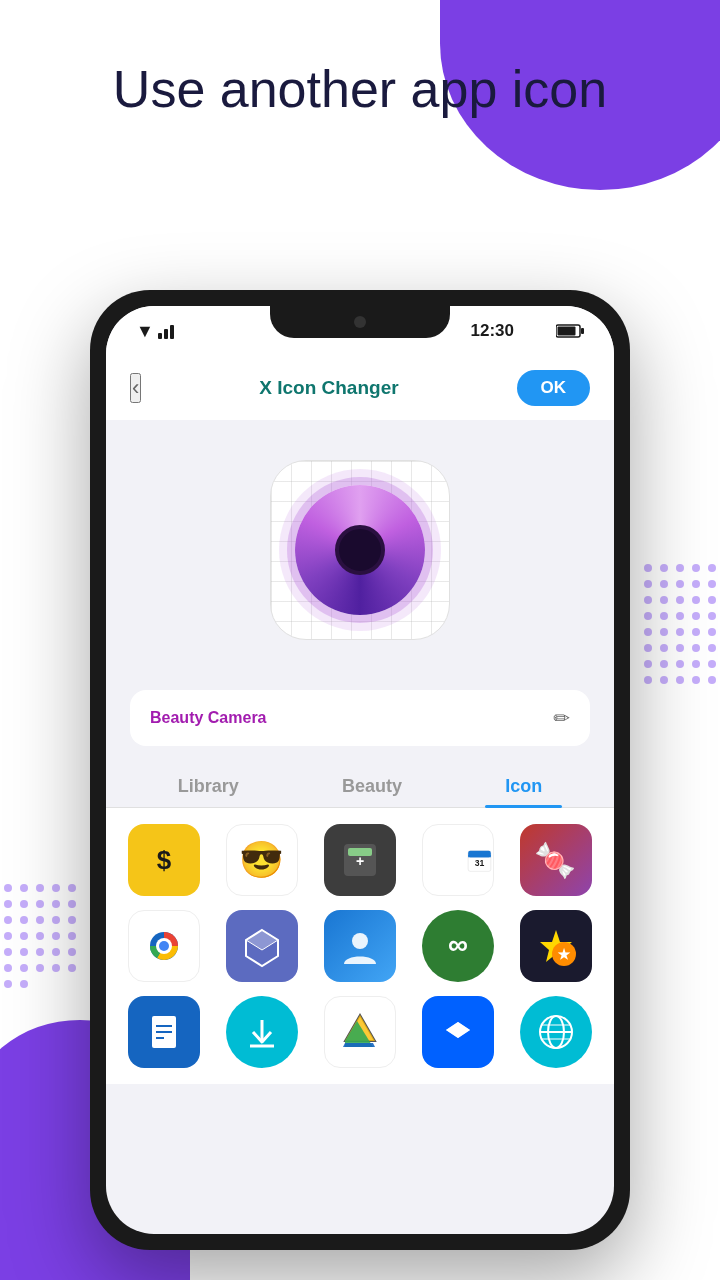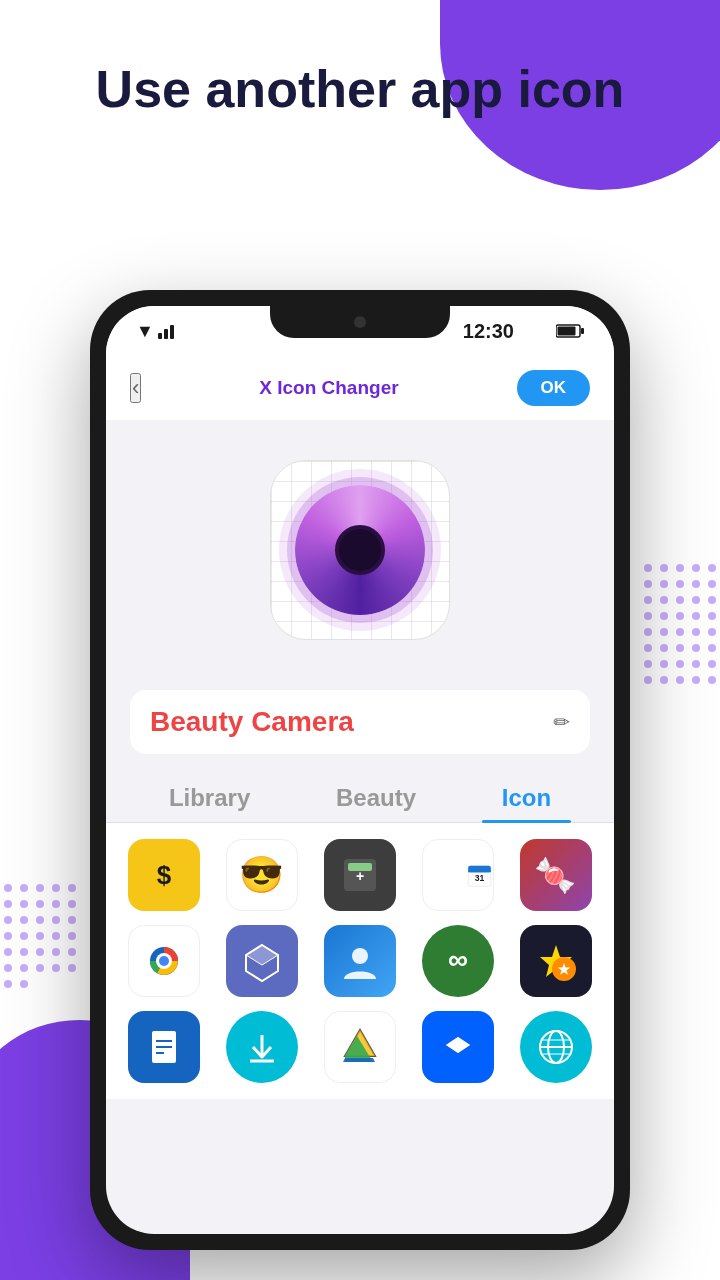"Use another app icon" .heading h1 { font-weight: 700 -> 400 }
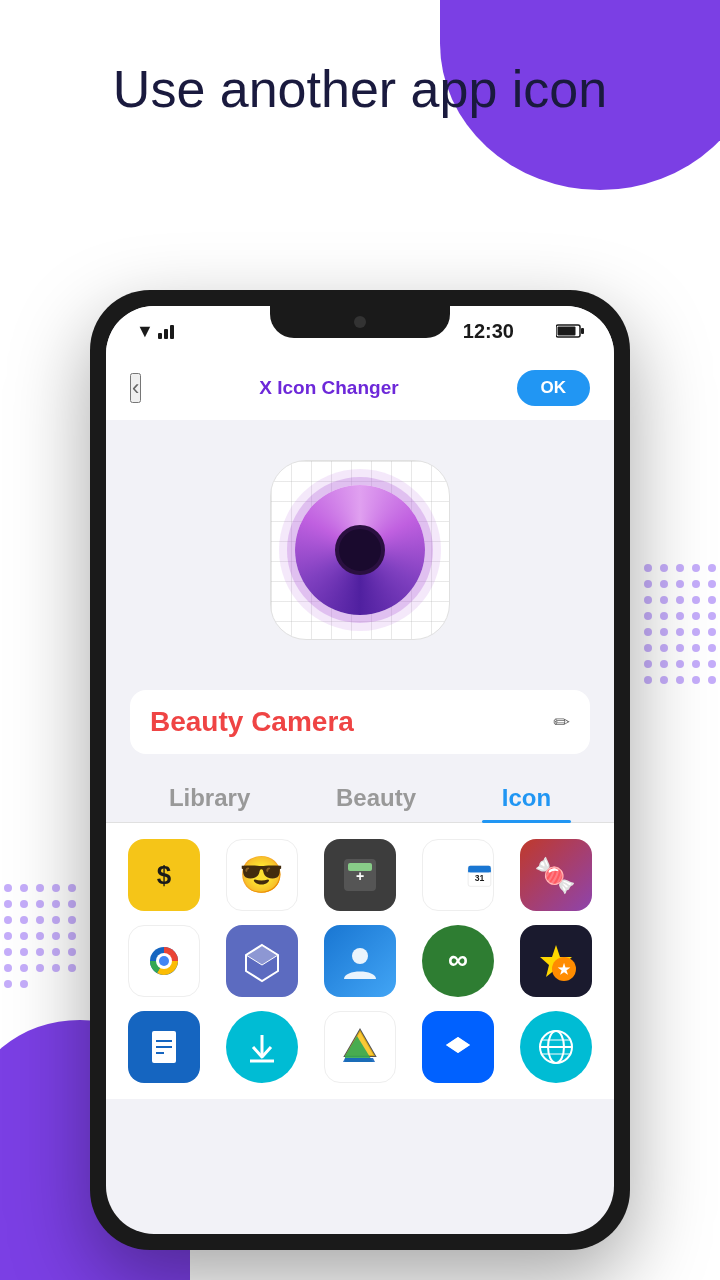"12:30" .status-time { font-size: 20px -> 17px }
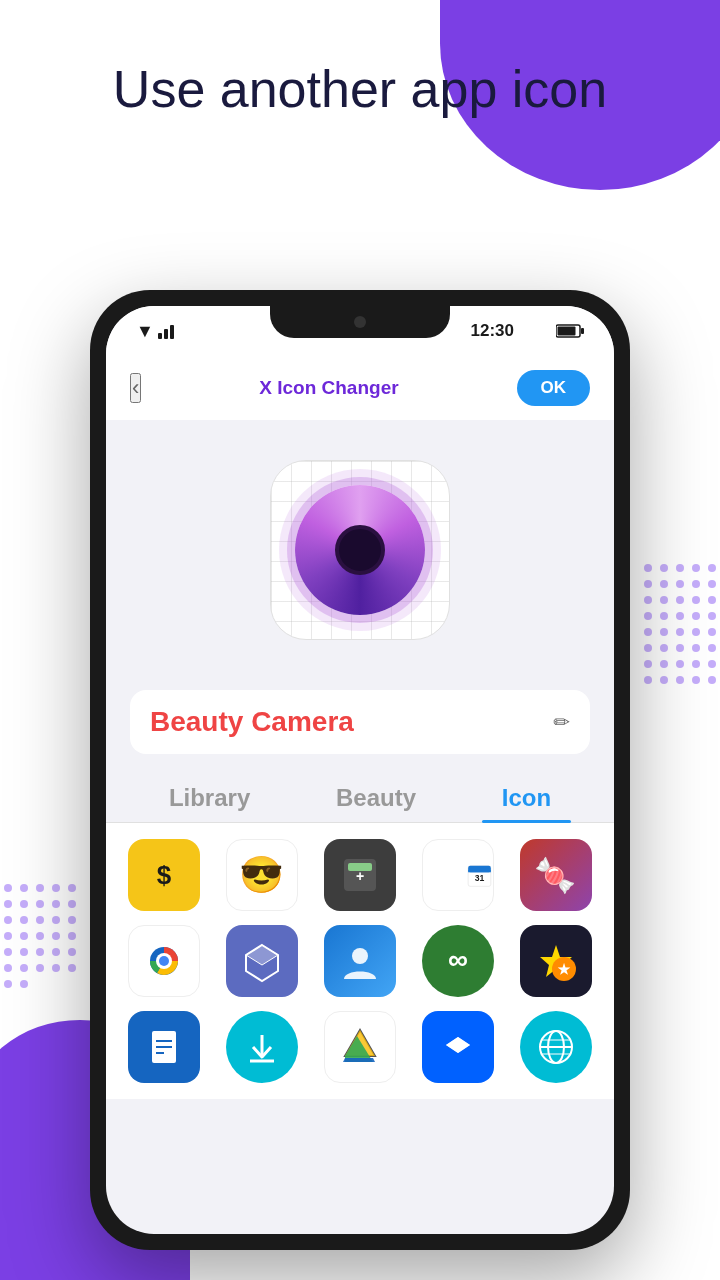"X Icon Changer" .app-title { color: #6d28d9 -> #0f766e }
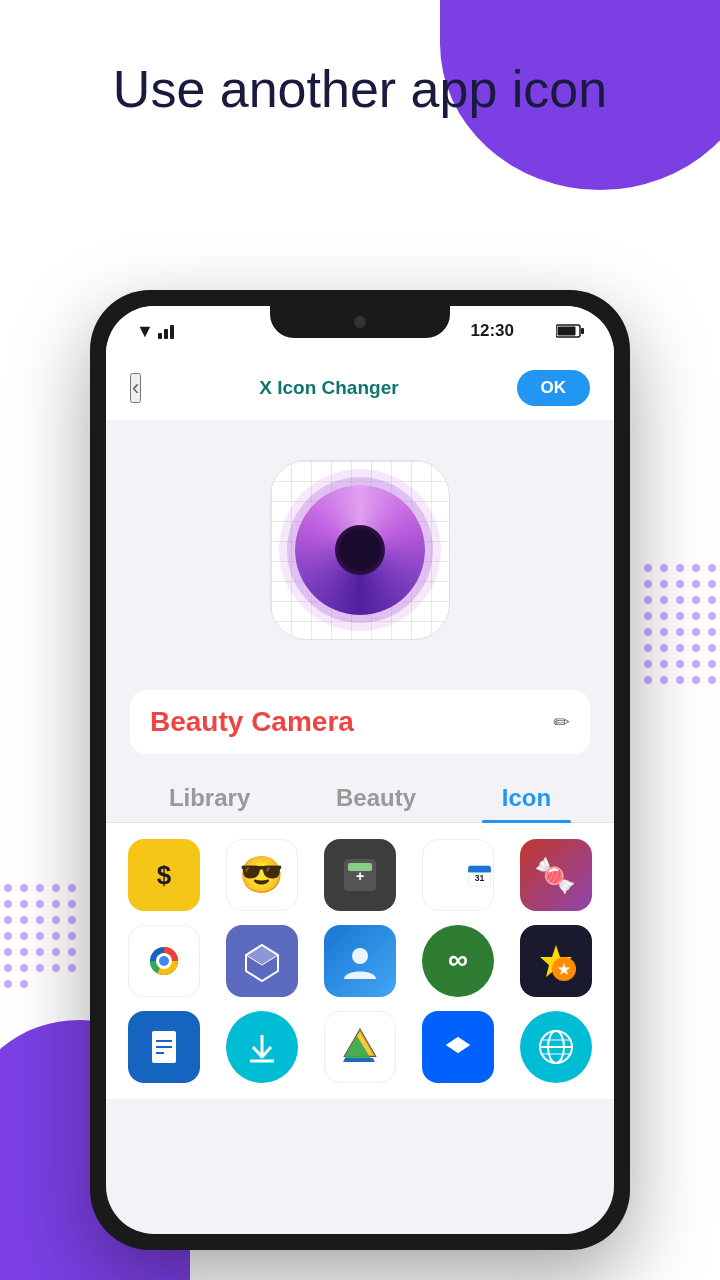"Beauty Camera" .app-name-text { color: #ef4444 -> #a21caf; font-size: 28px -> 16px }
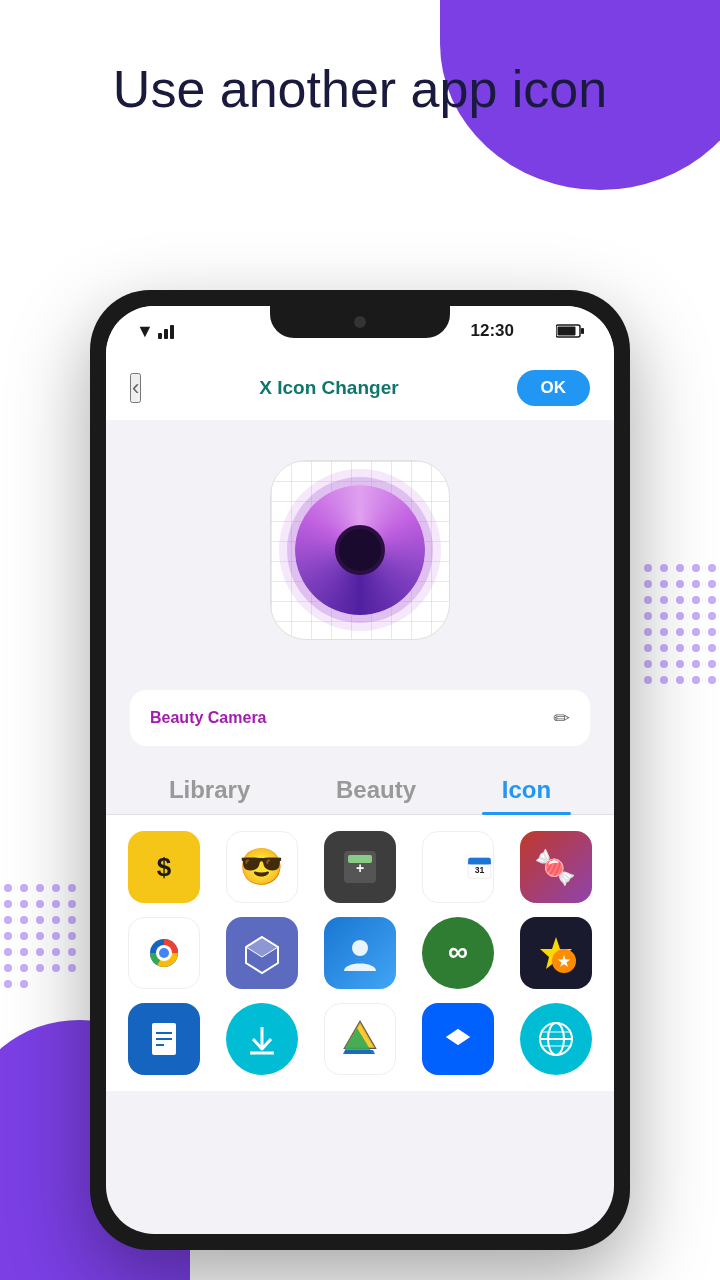"Library" .tab { font-size: 24px -> 18px }
